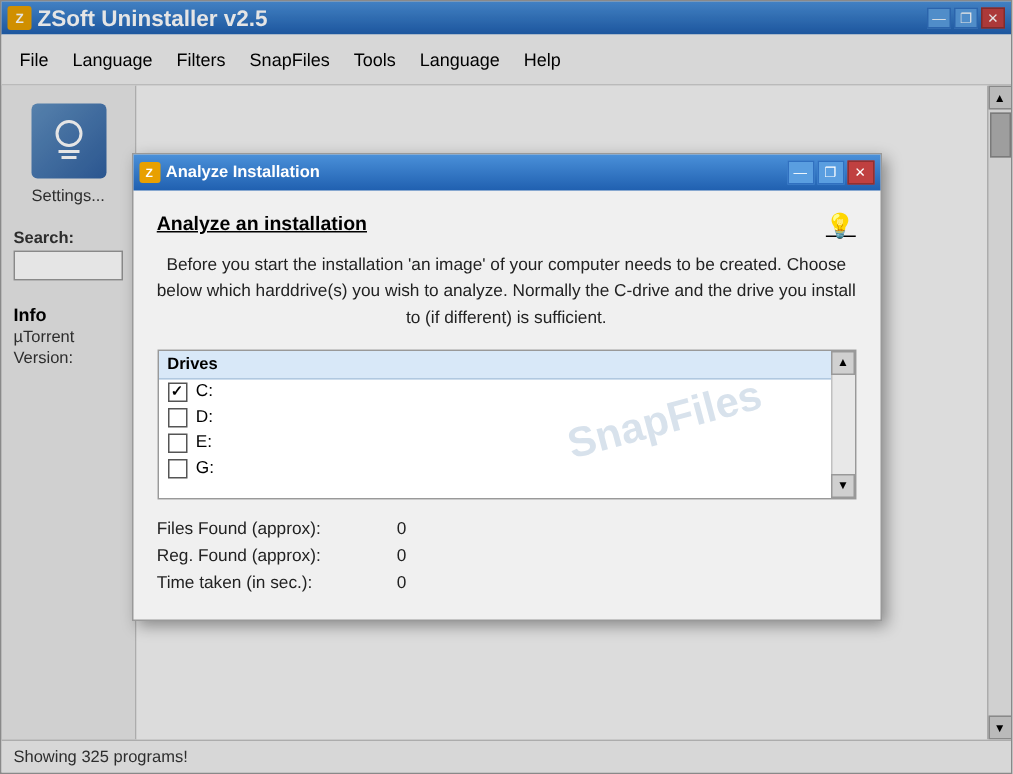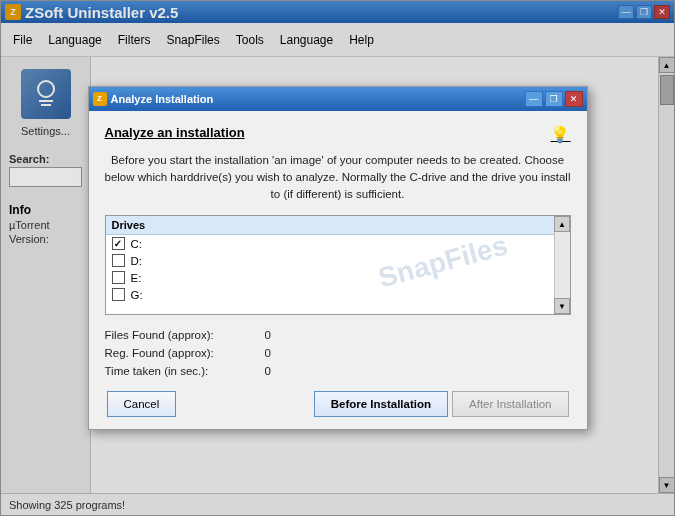"Cancel" div.dialog-footer { html: <div> <button>Cancel</button> <div> <button>Before Installation</button> <button>After Installation</button> </div> </div> -> none }
